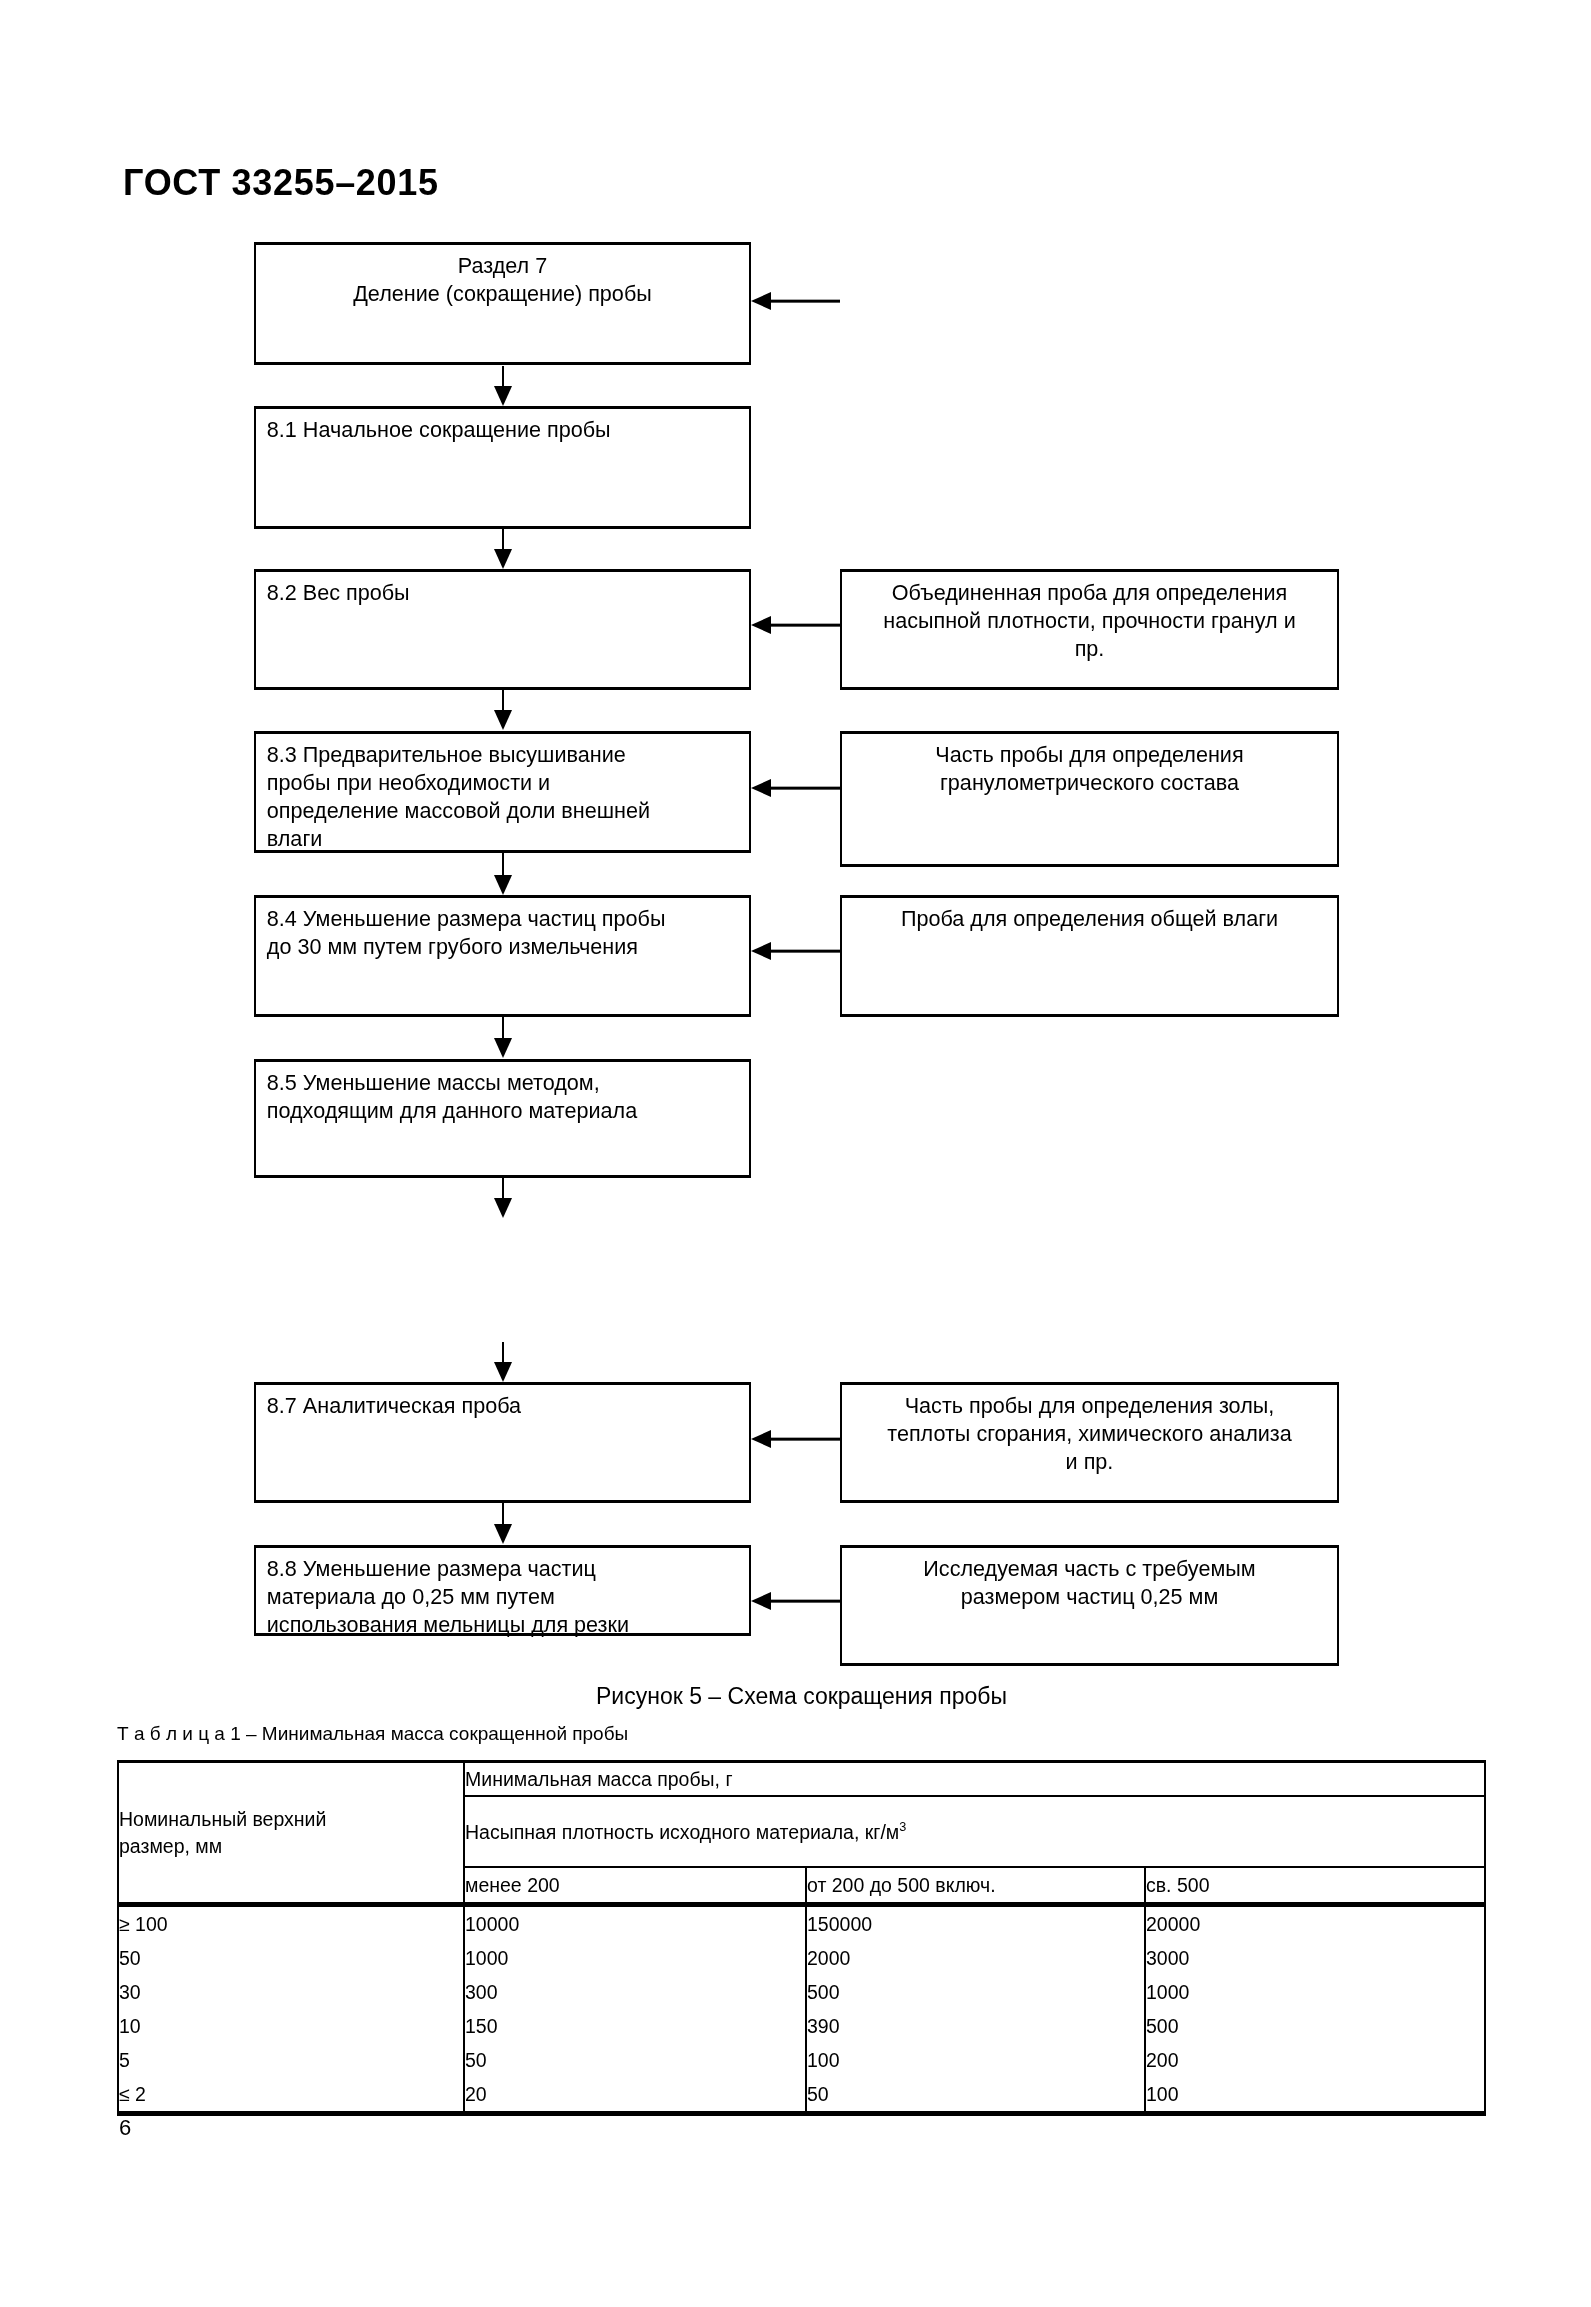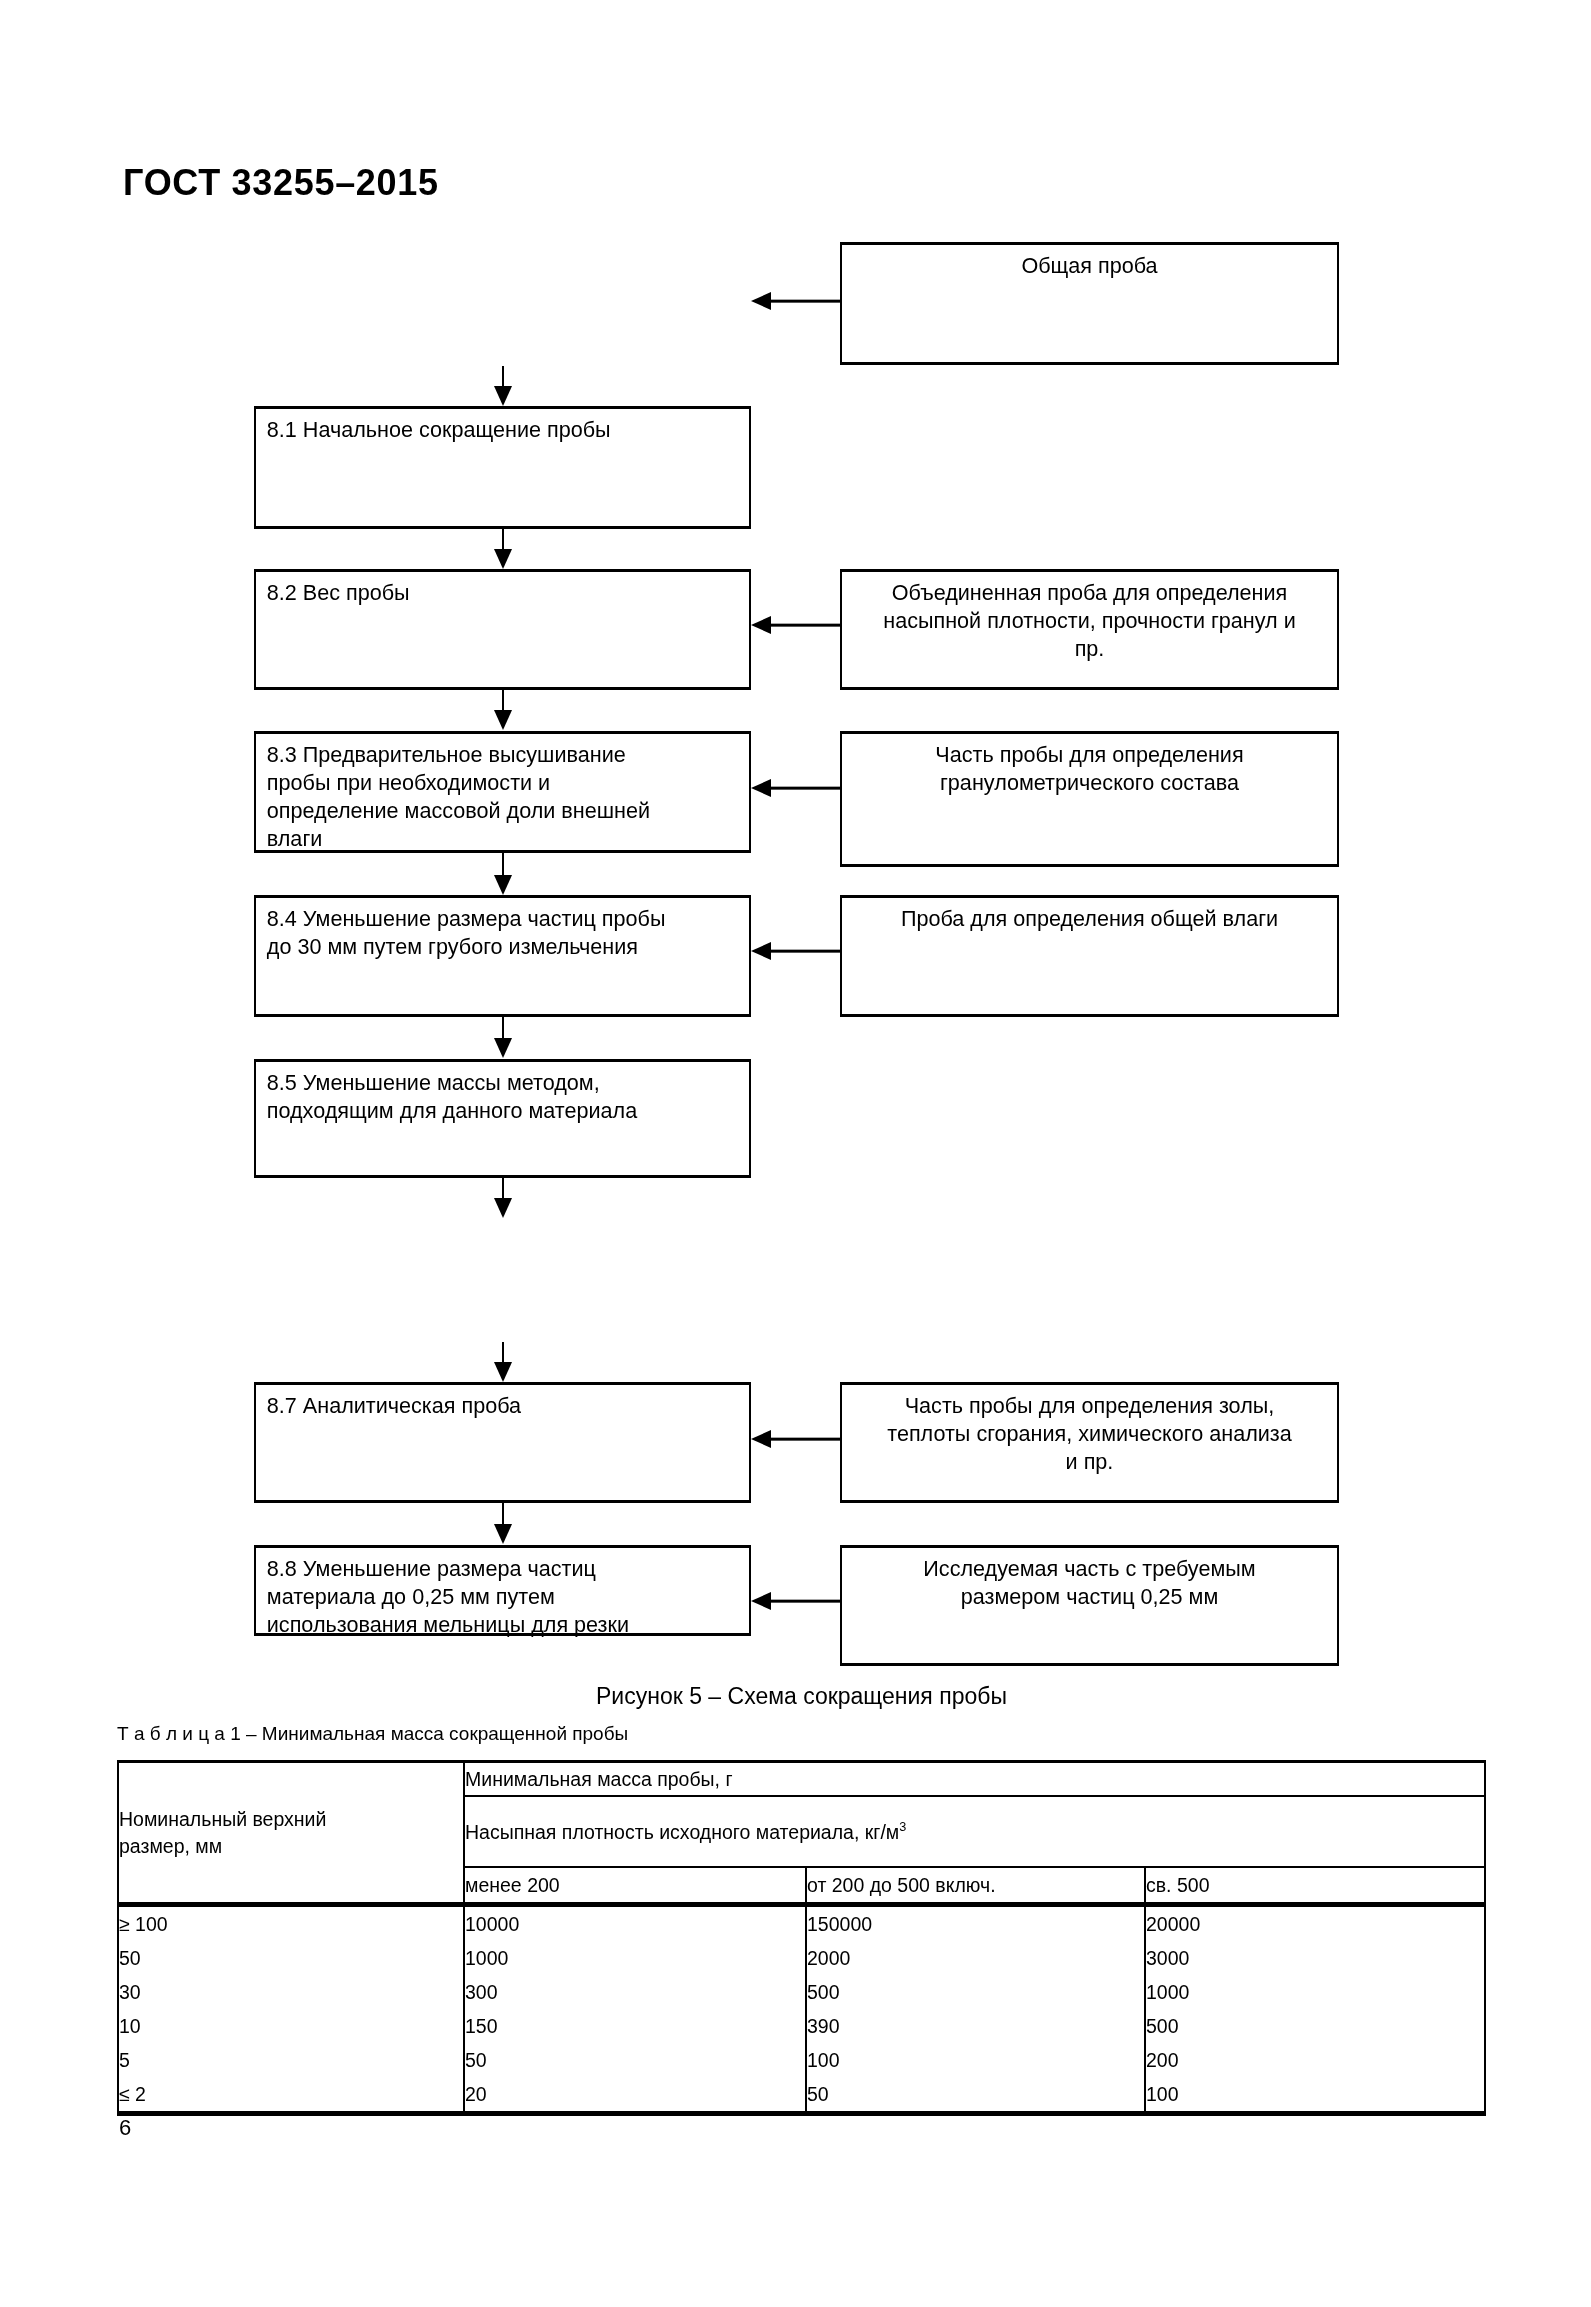"Раздел 7" div.fbox { html: none -> <div> <div>Раздел 7 Деление (сокращение) пробы</div> </div> }
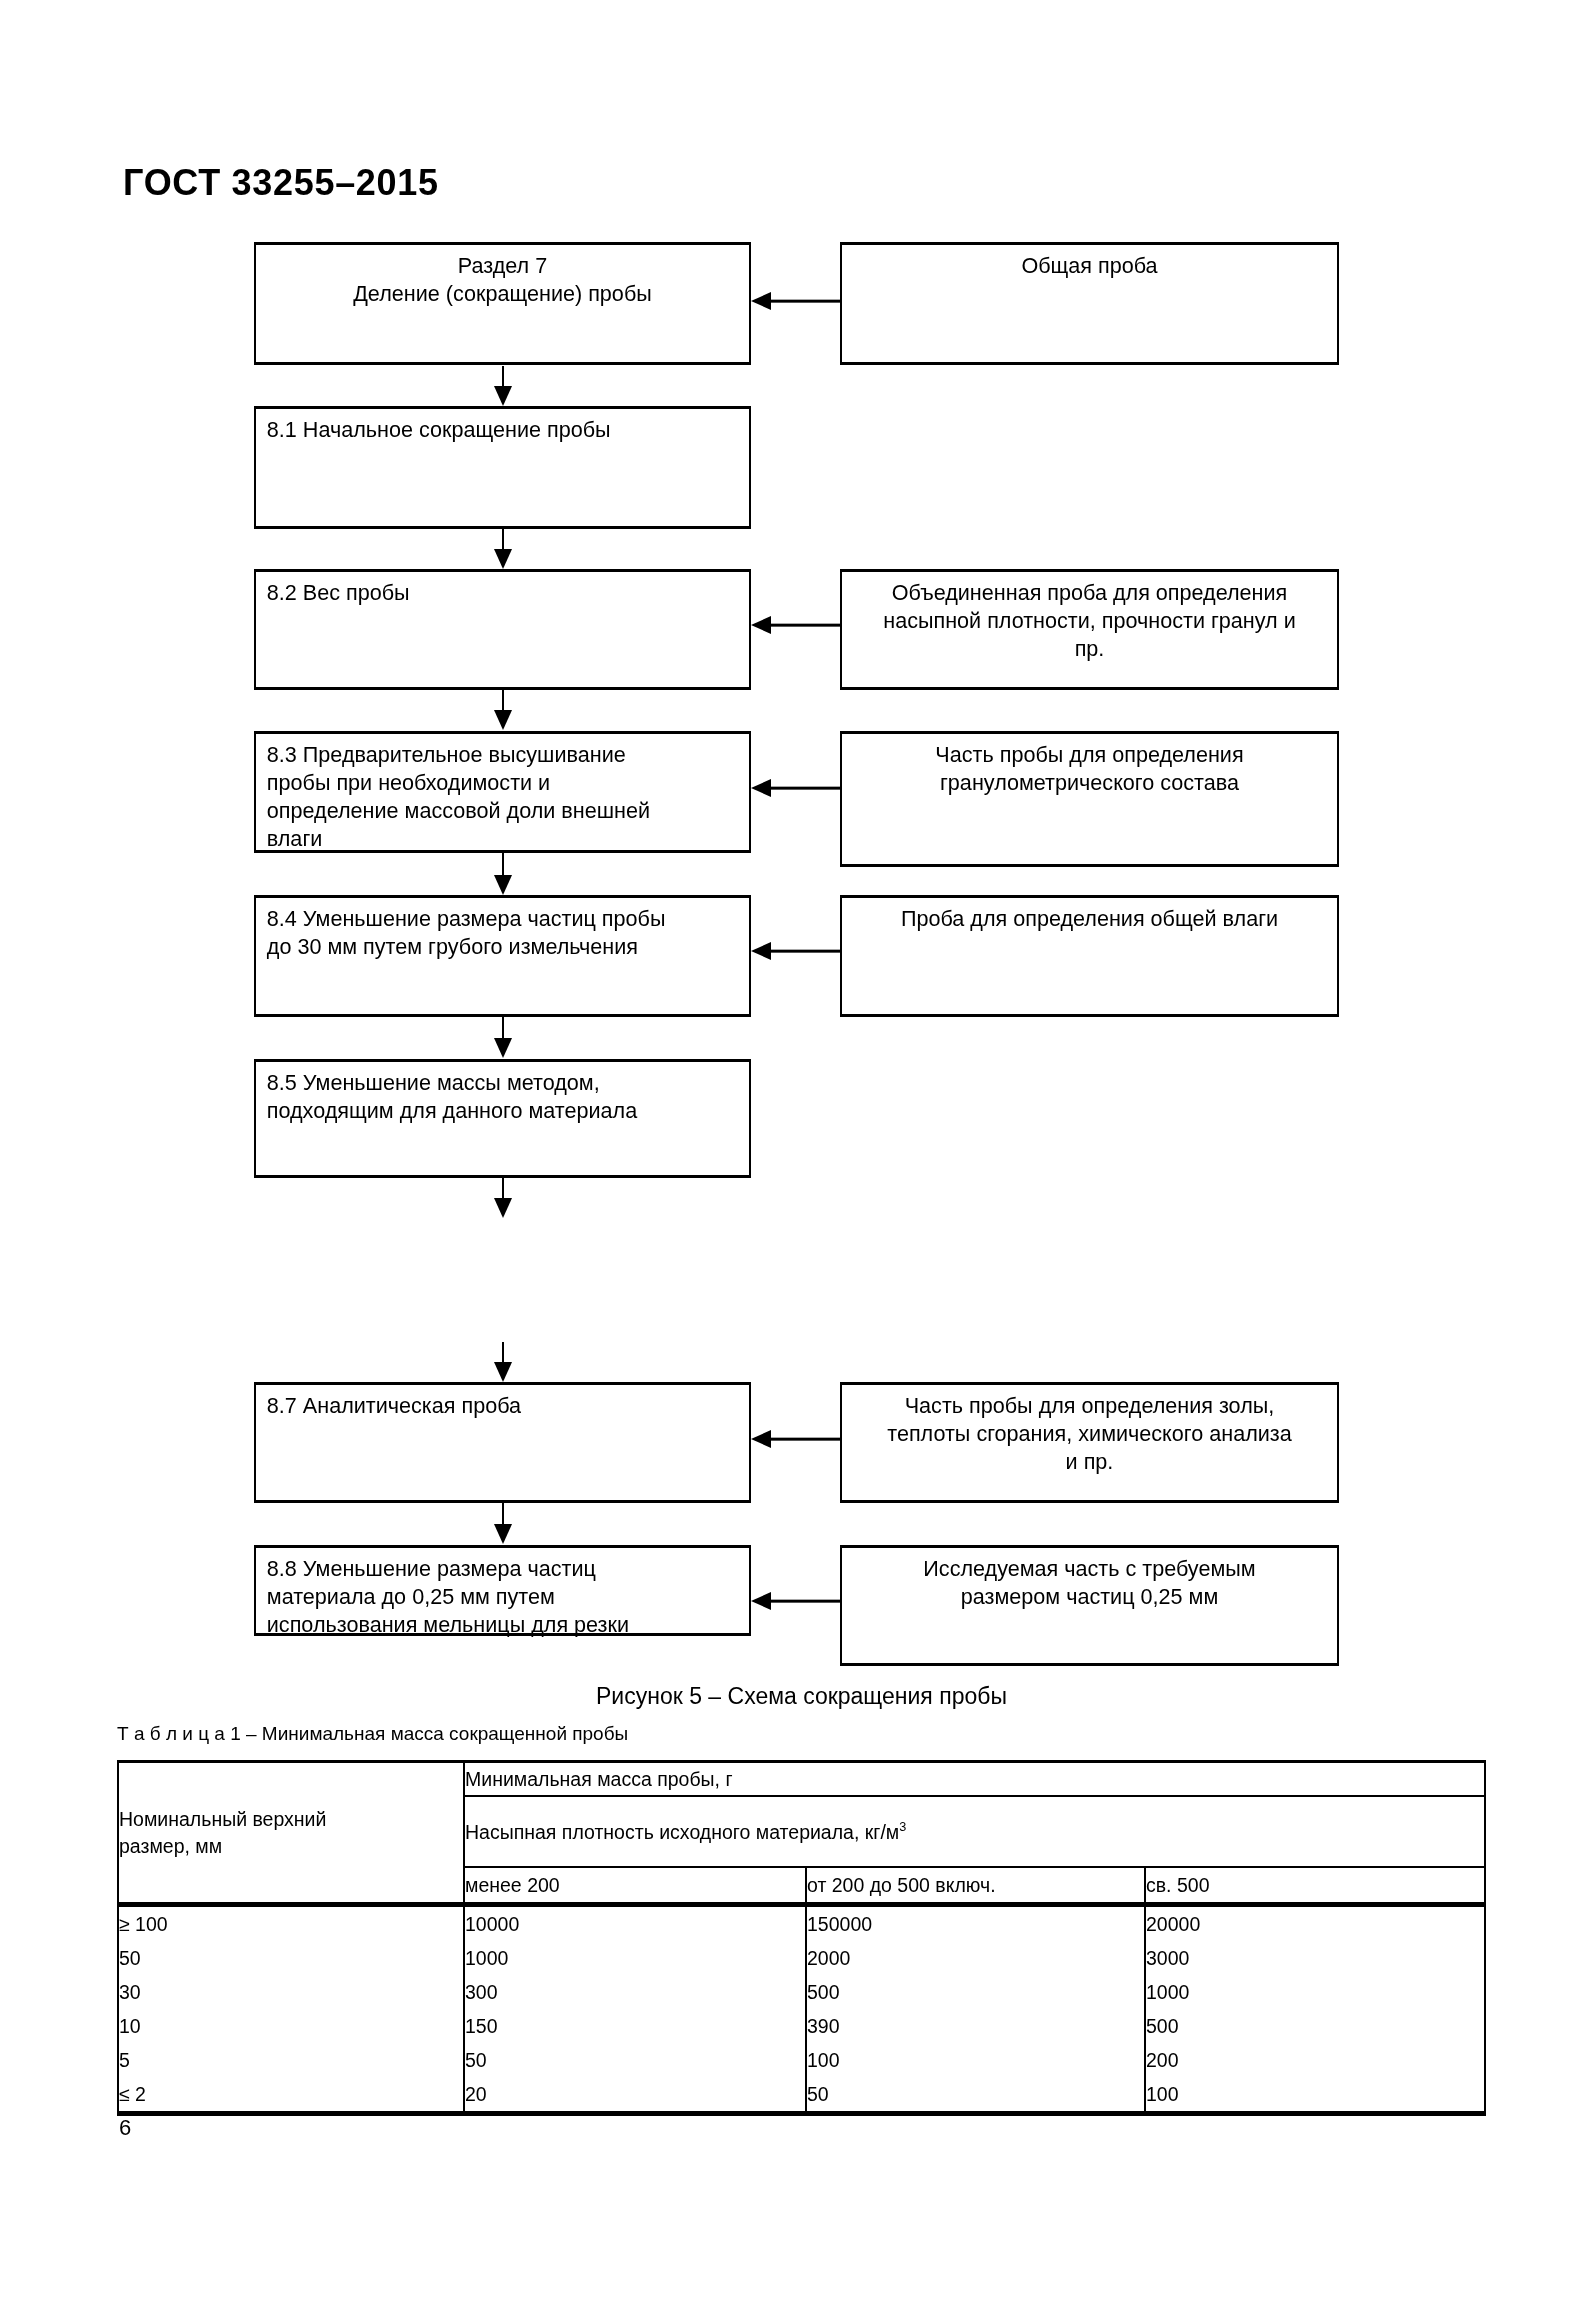"Общая проба" div.fbox { html: <div> <div>Общая проба</div> </div> -> none }
